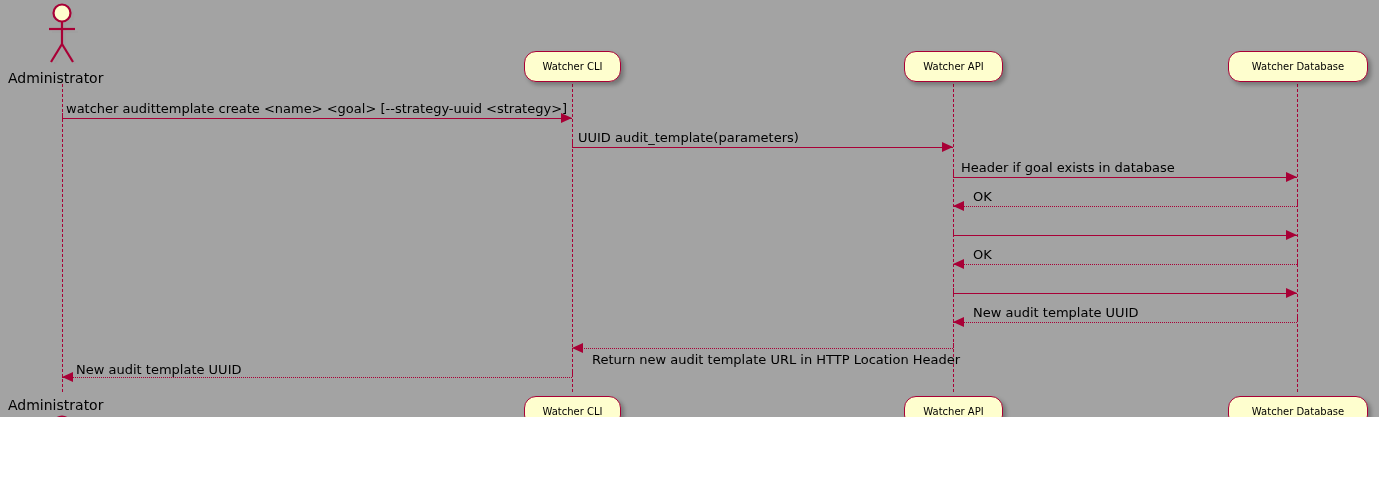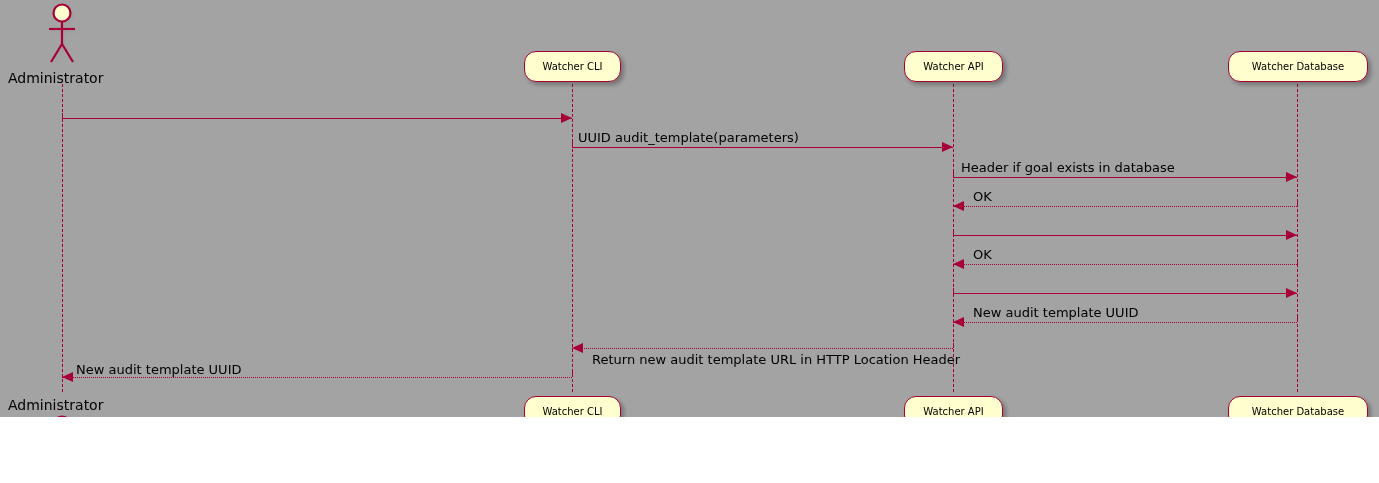"watcher audittemplate create <name>" div.msg-label { html: none -> <div>watcher audittemplate create &lt;name&gt; &lt;goal&gt; [--strategy-uuid &lt;strategy&gt;]</div> }
